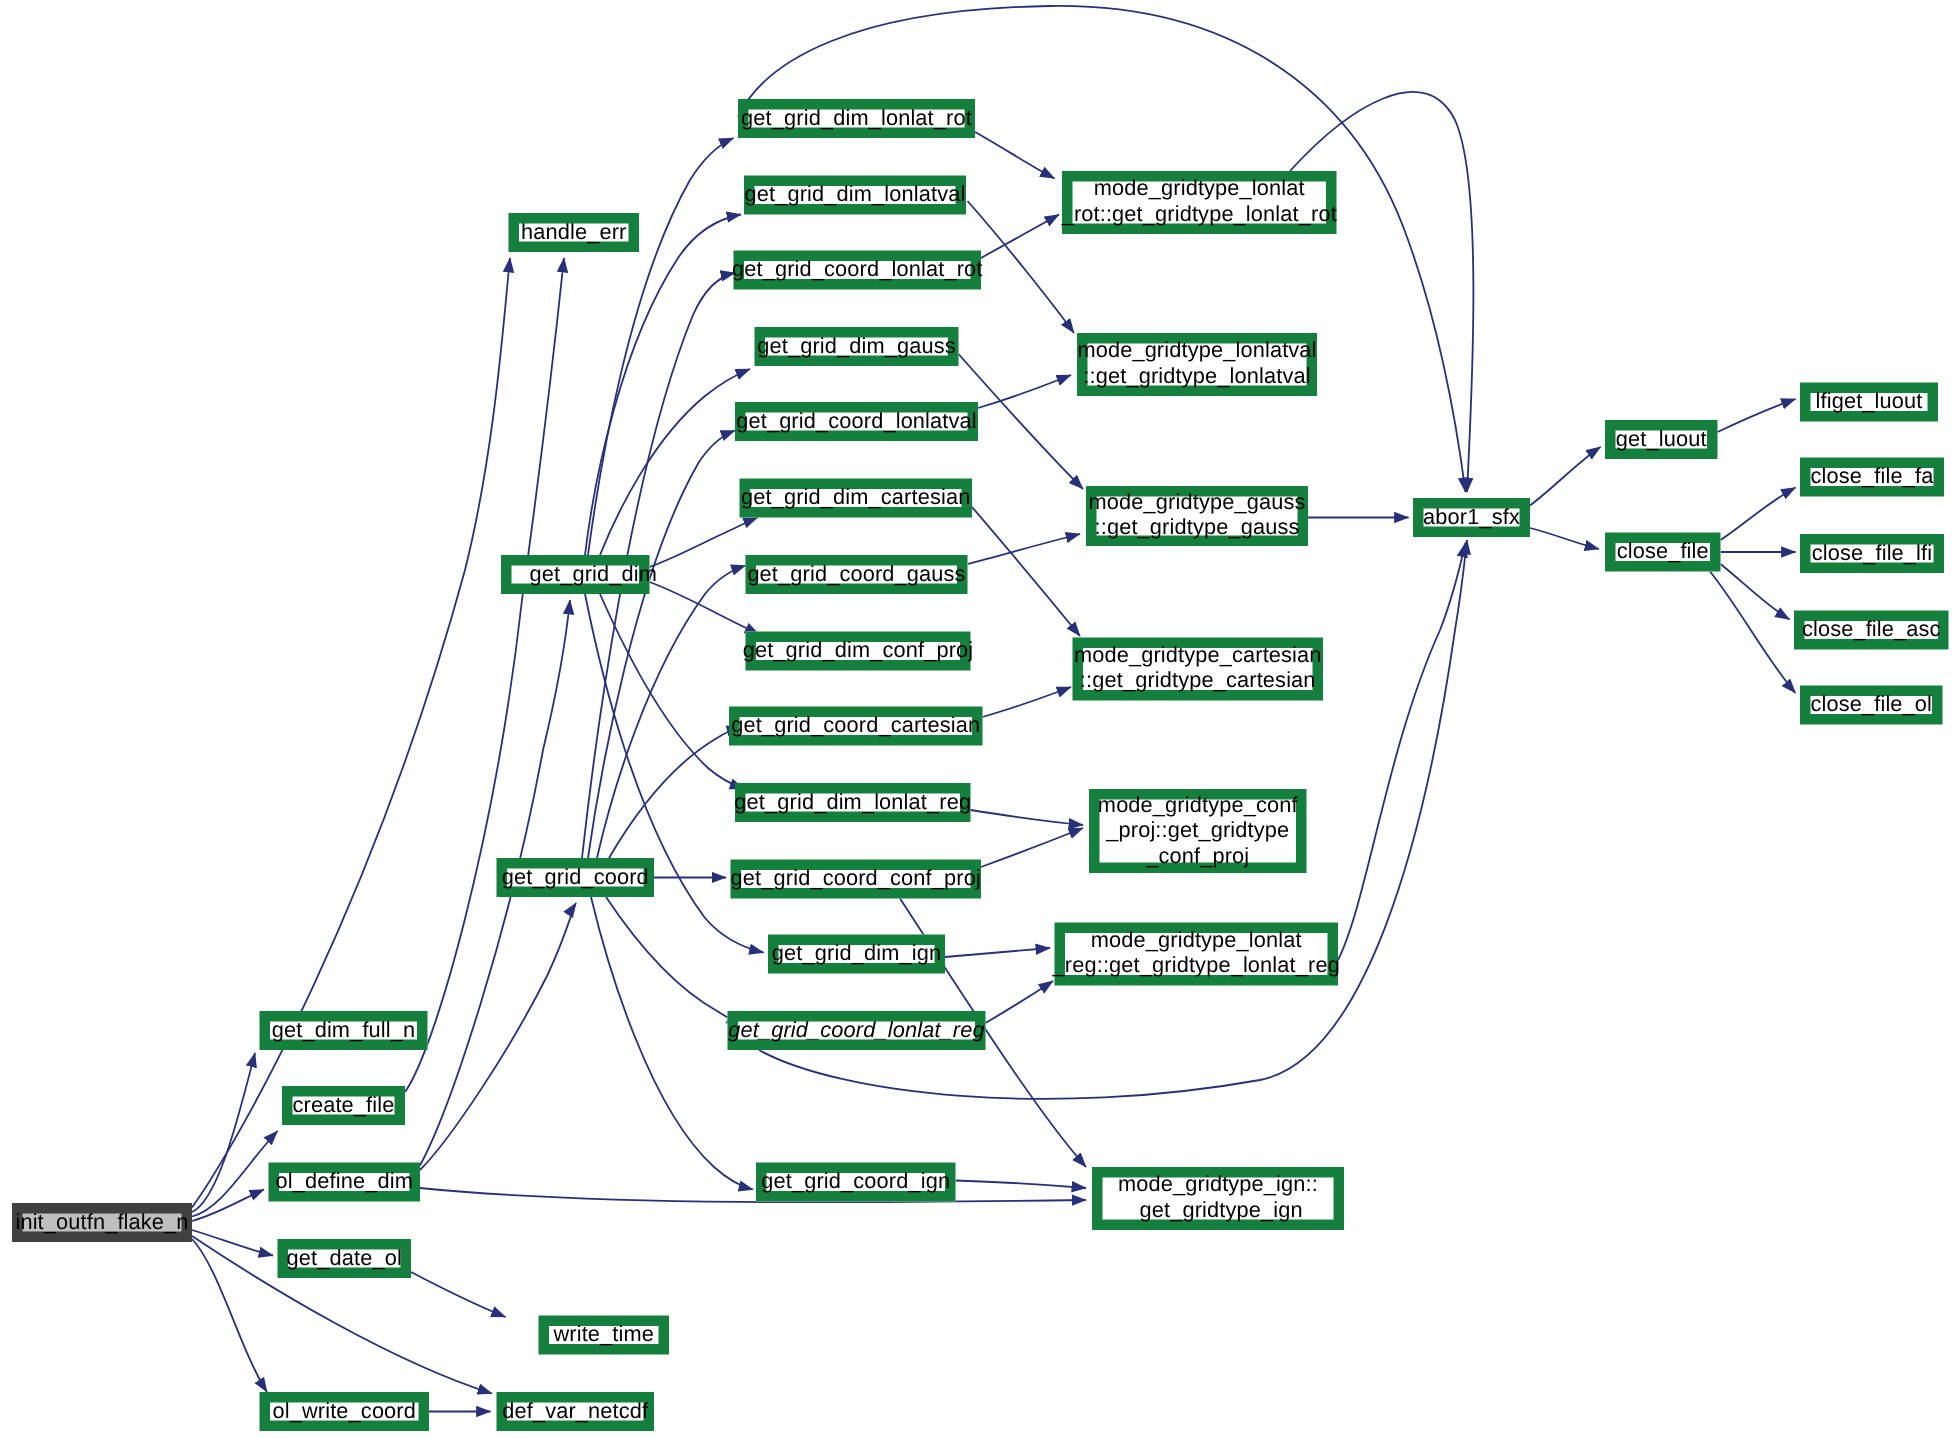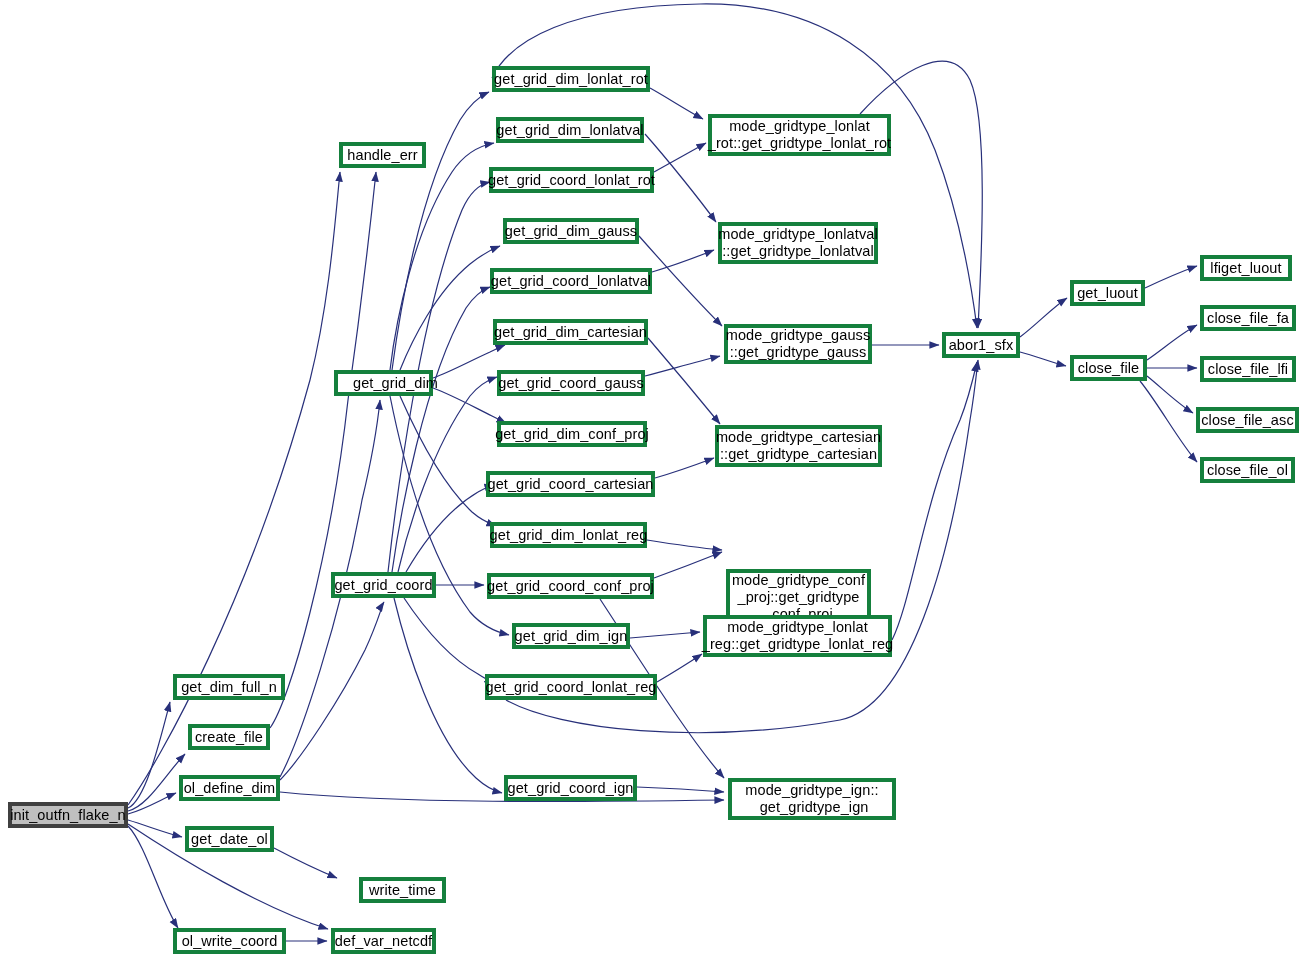"get_grid_dim_lonlat_rot" .node { border: 4px solid #15803d -> 7px solid #15803d }
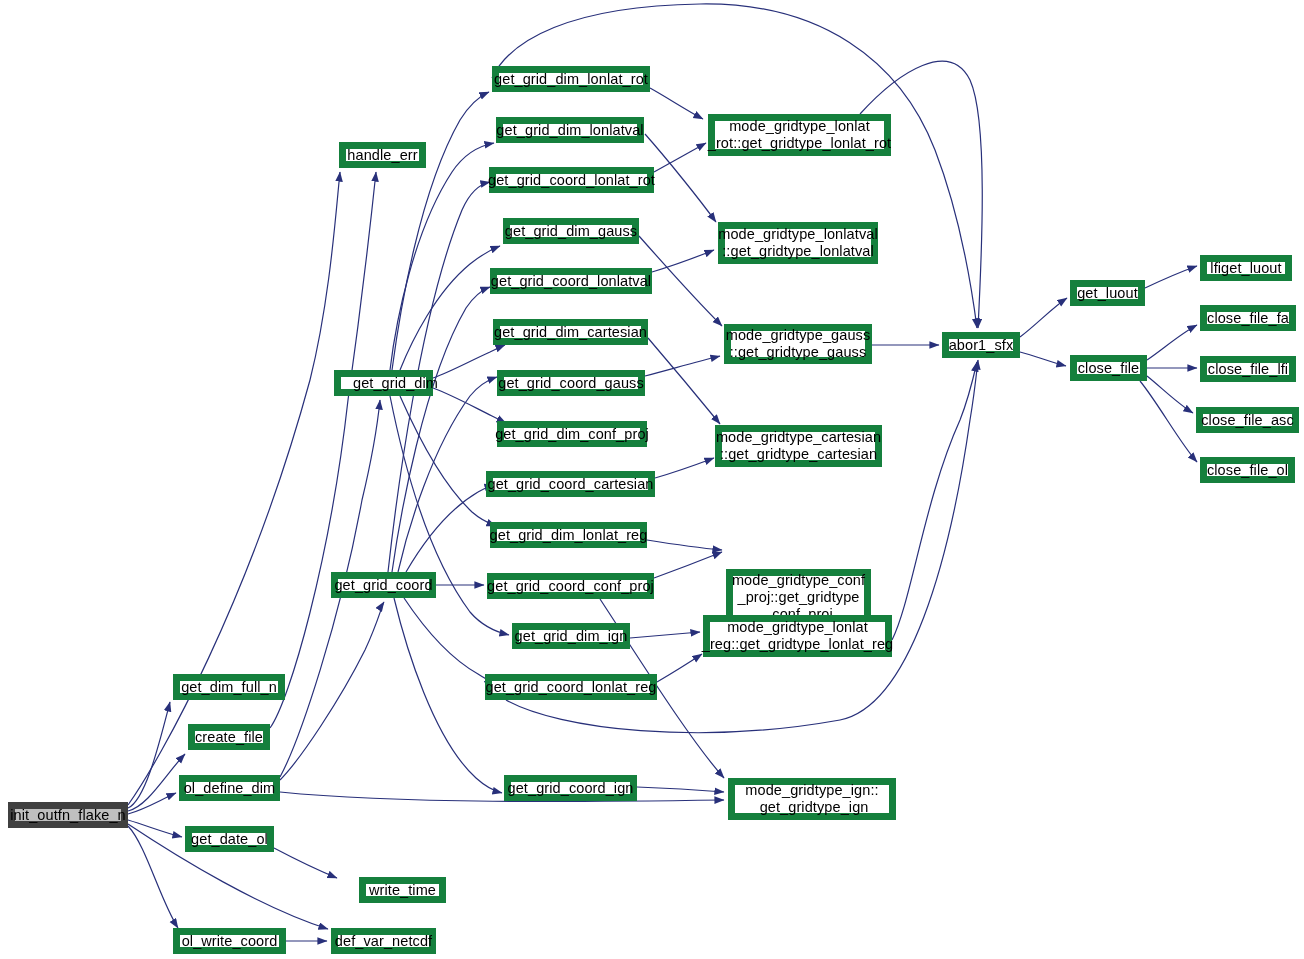"mode_gridtype_conf" div.node { margin-top: 43px -> none }
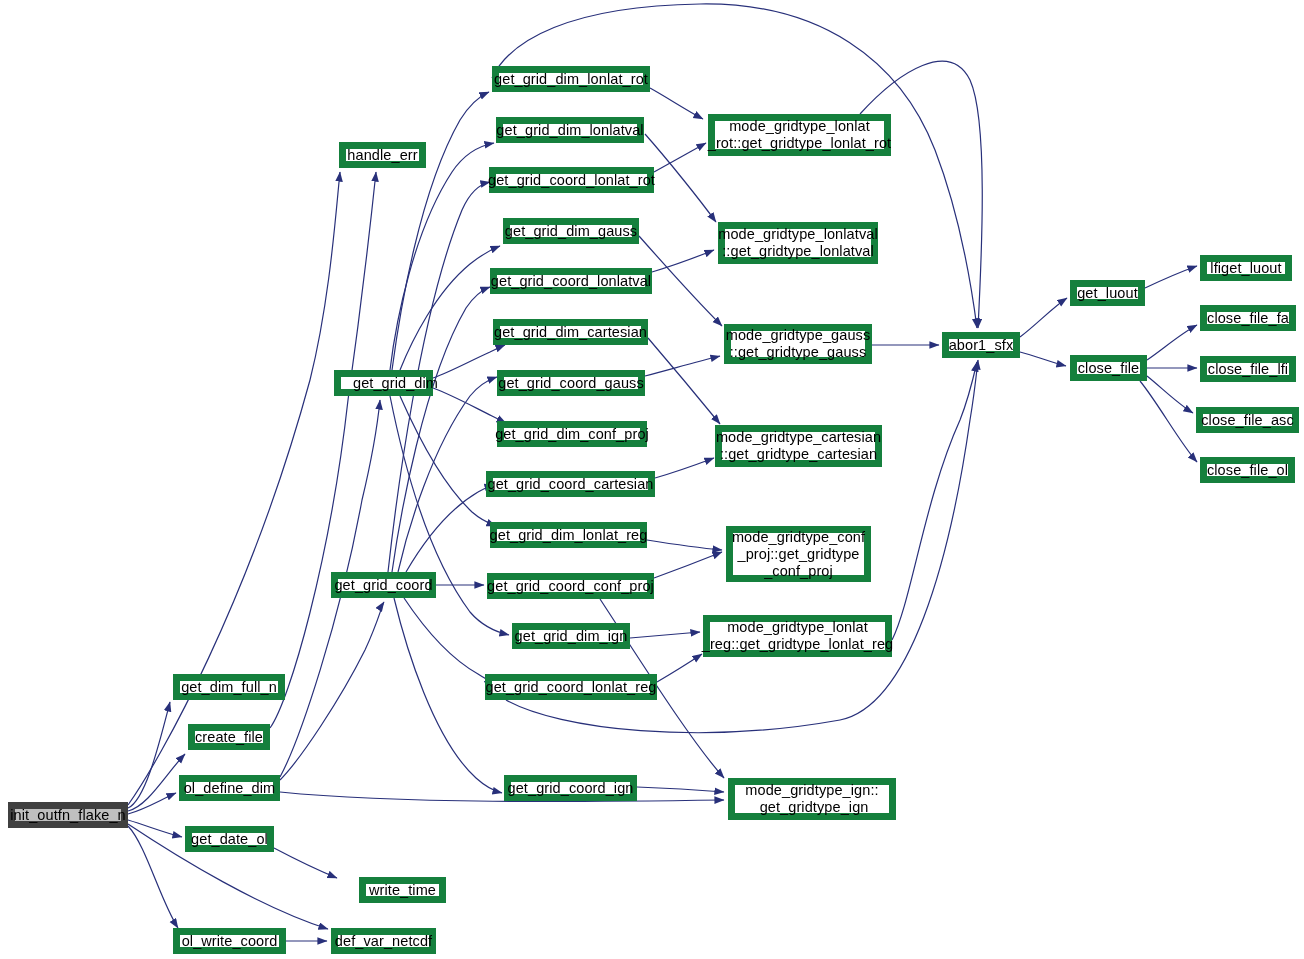"get_grid_coord_lonlat_reg" div.node { font-style: none -> italic }
